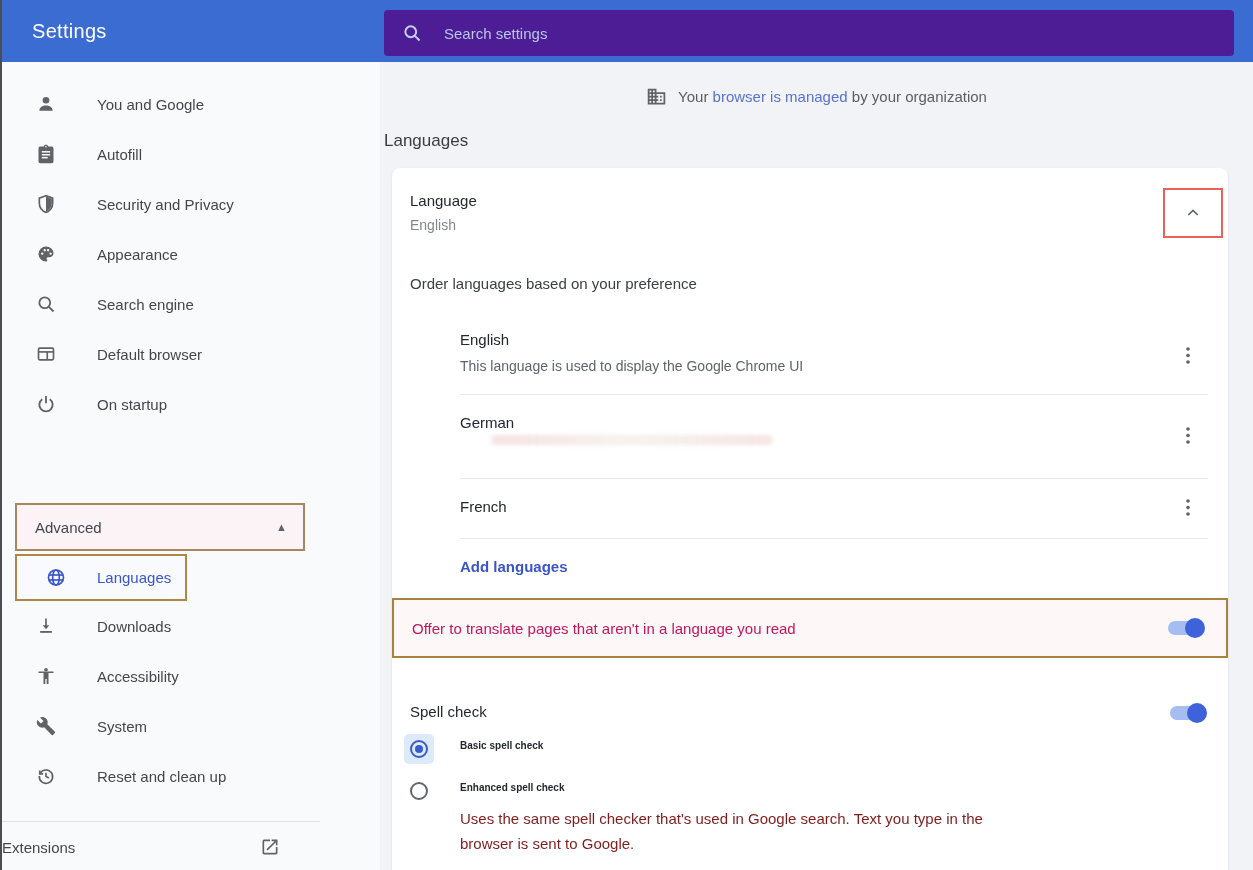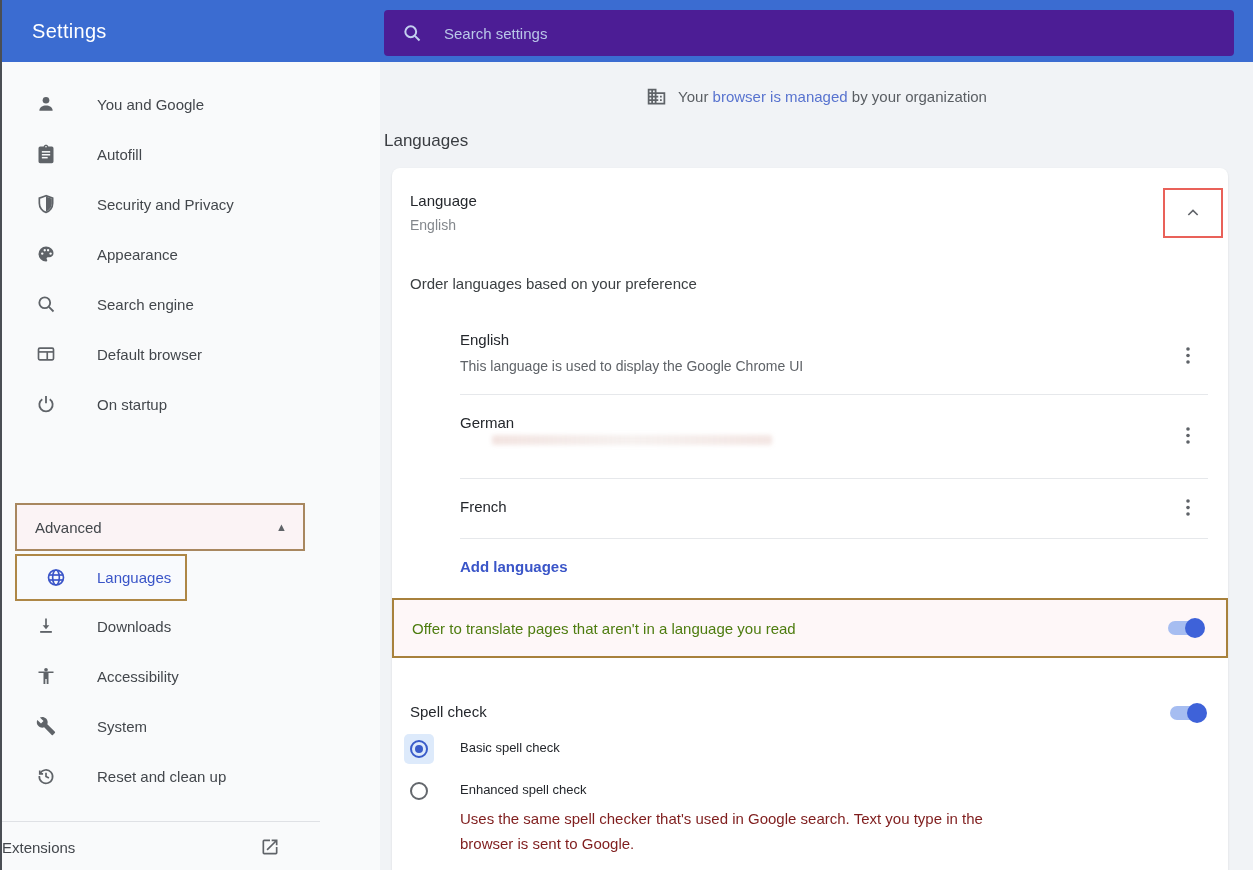"Offer to translate pages that" .translate-label { color: #4d7c0f -> #be185d }
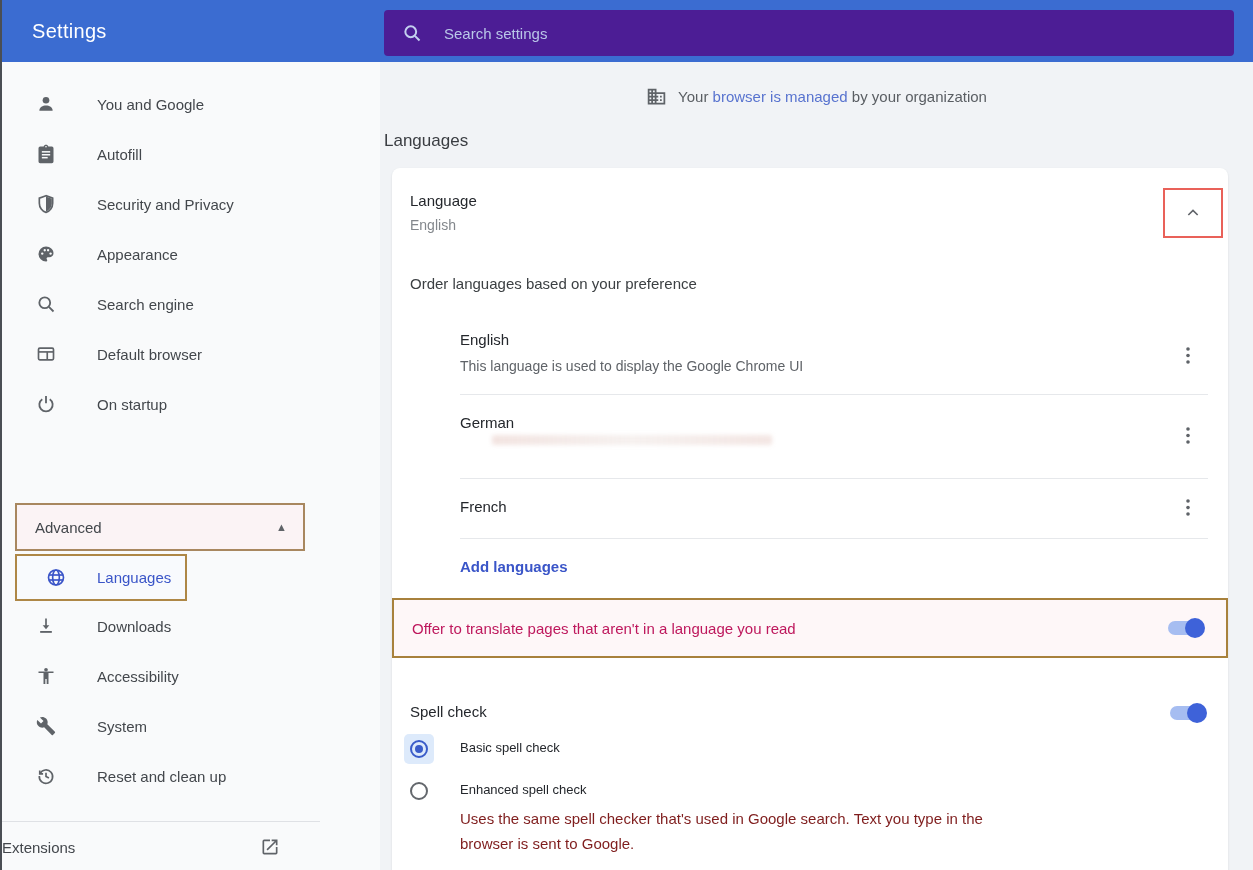"Basic spell check" .radio-label { font-size: 13px -> 10px; font-weight: none -> bold }
